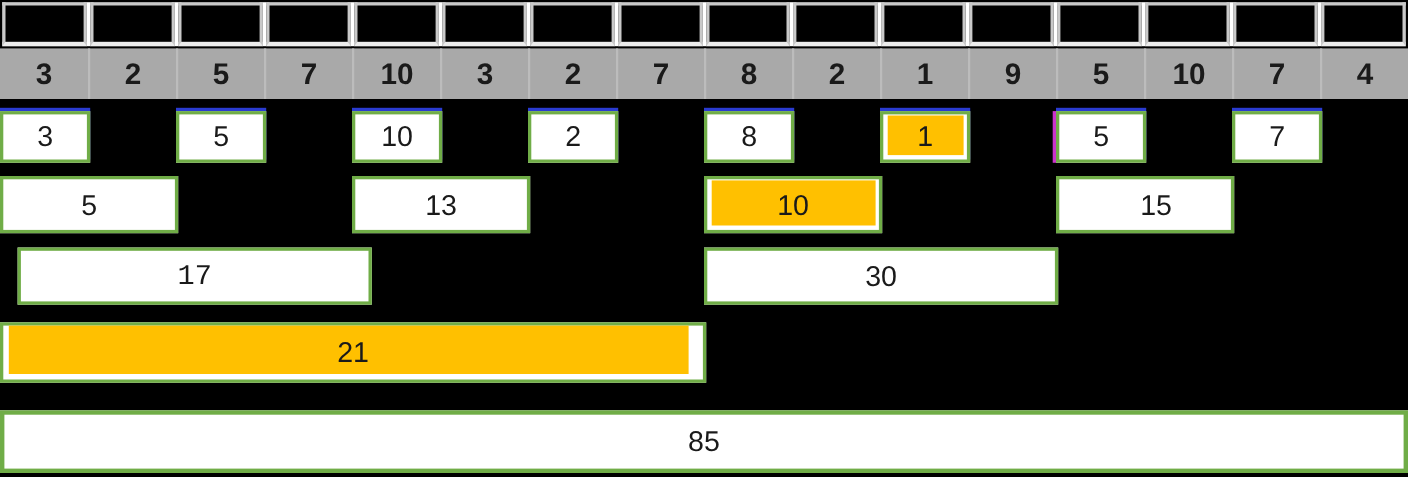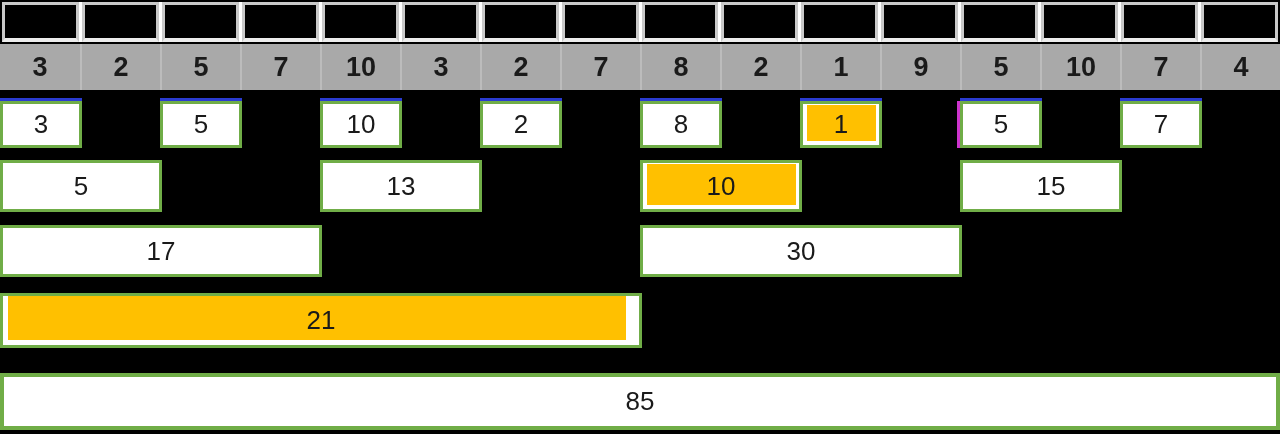"17" div.sum-box { font-family: none -> Liberation Mono, monospace; left: 0px -> 16px }
